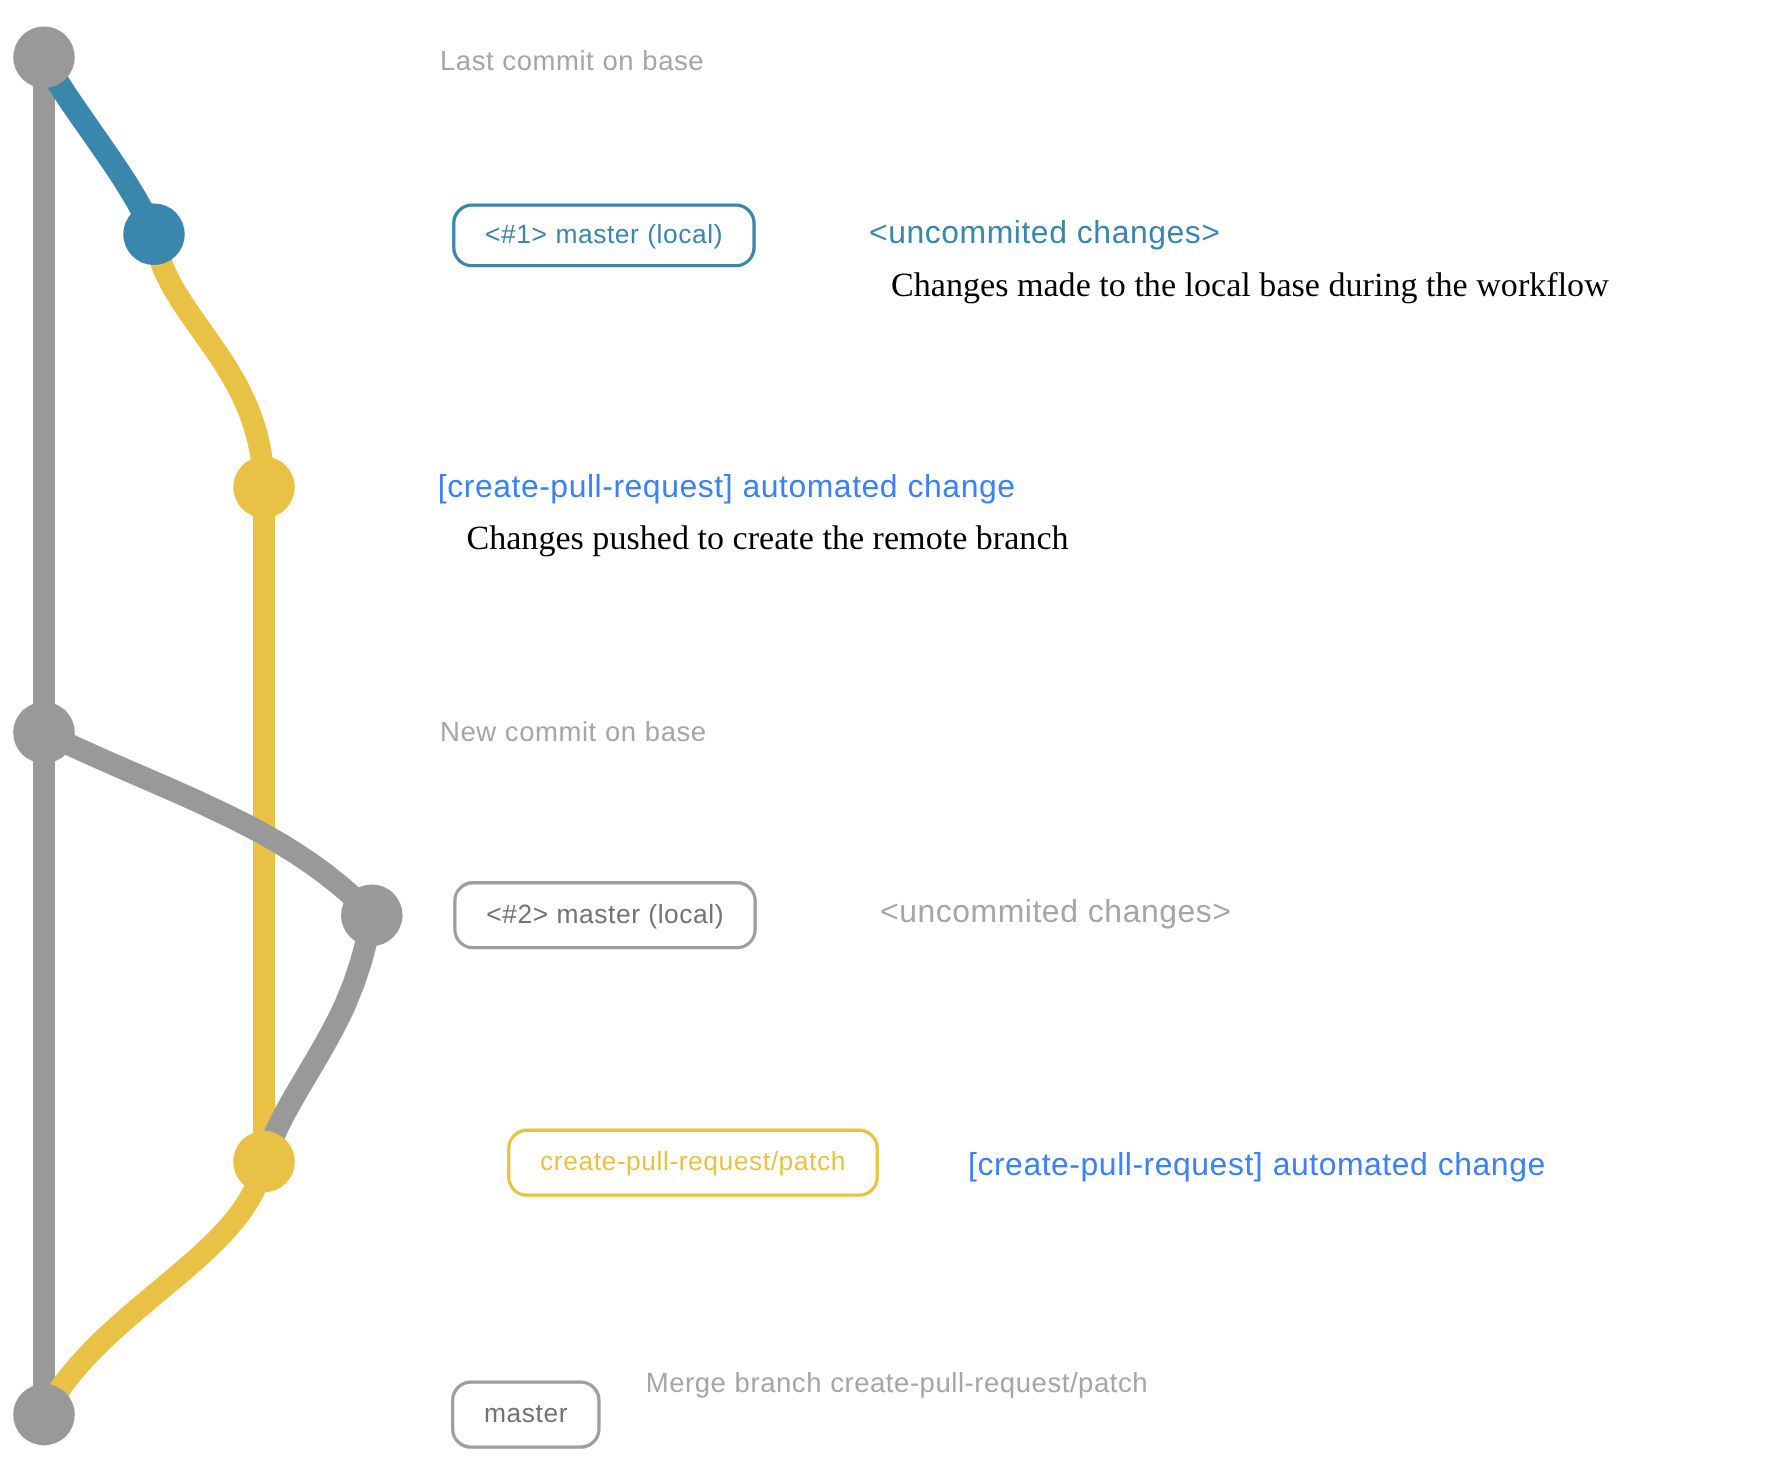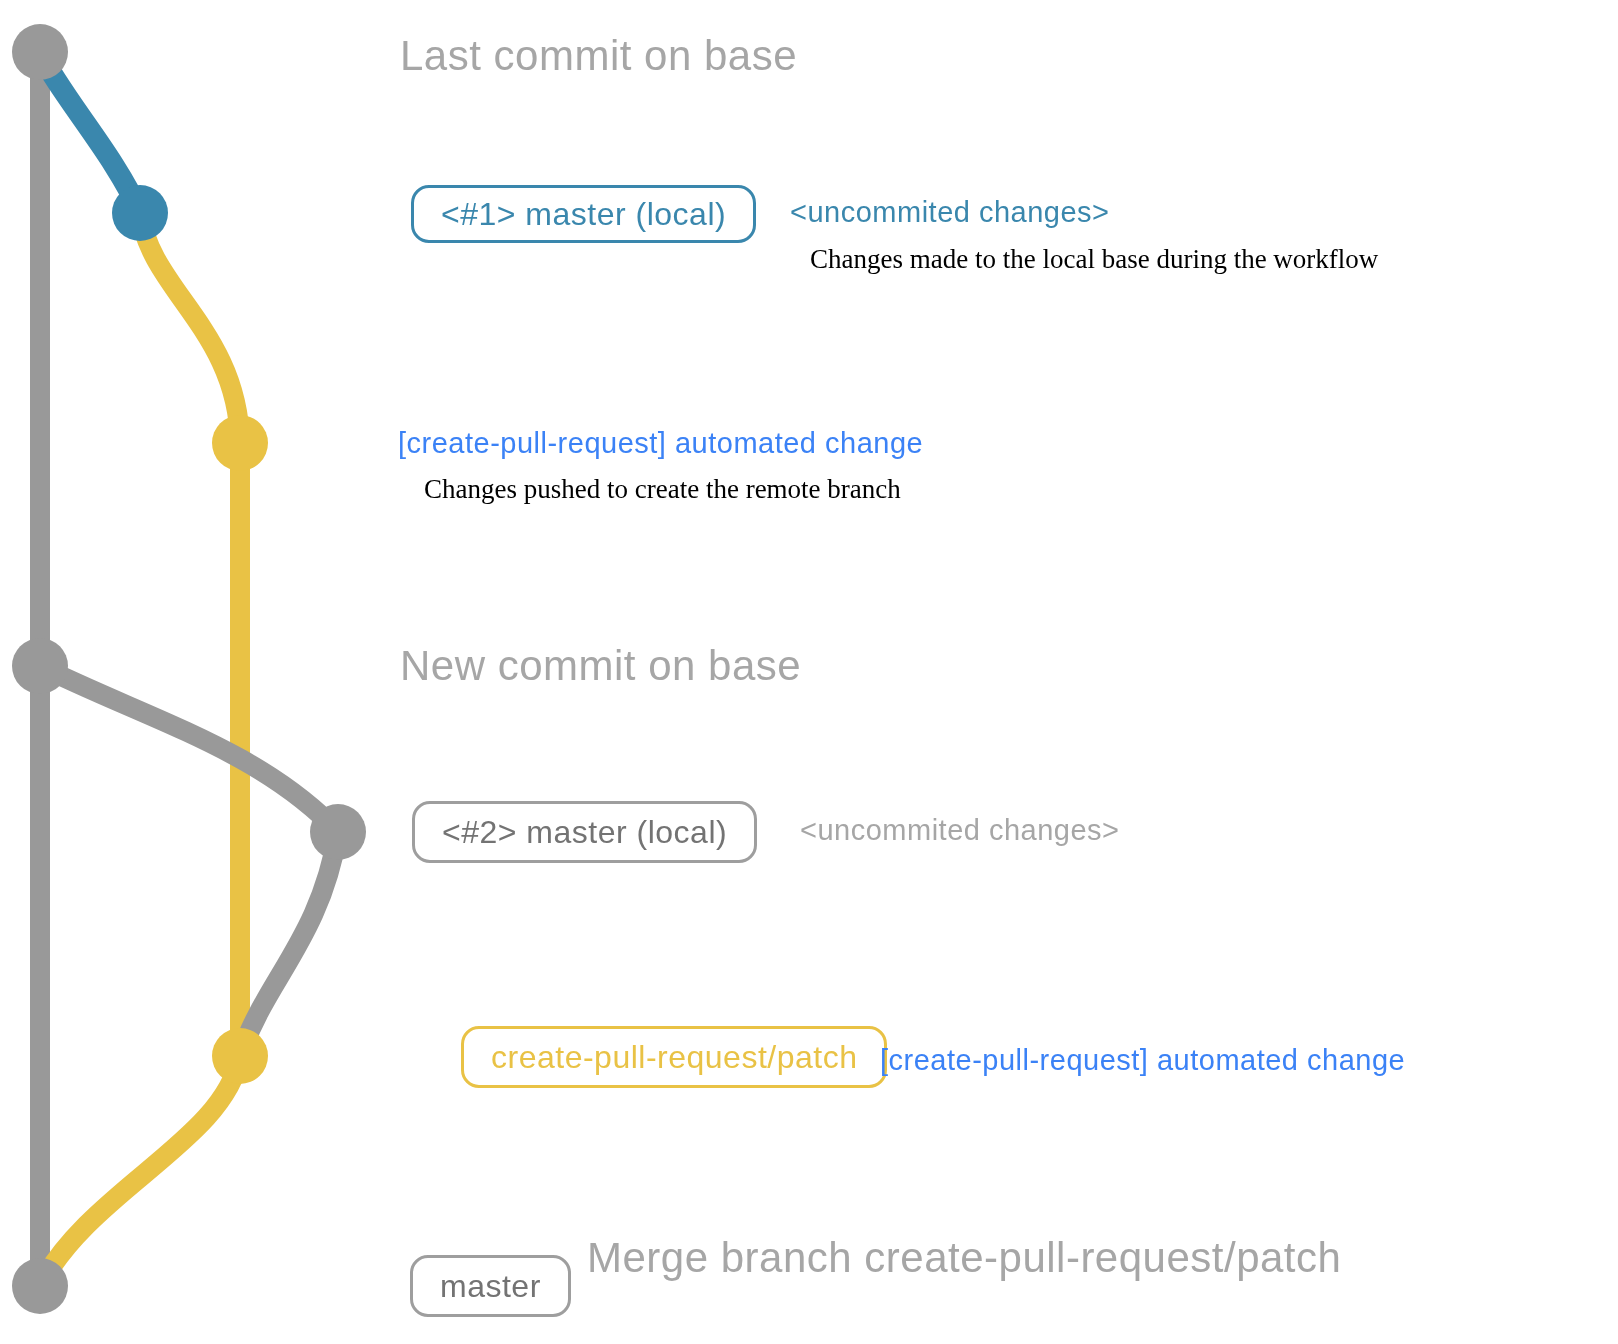"Last commit on base" .lbl { font-size: 42px -> 25px }
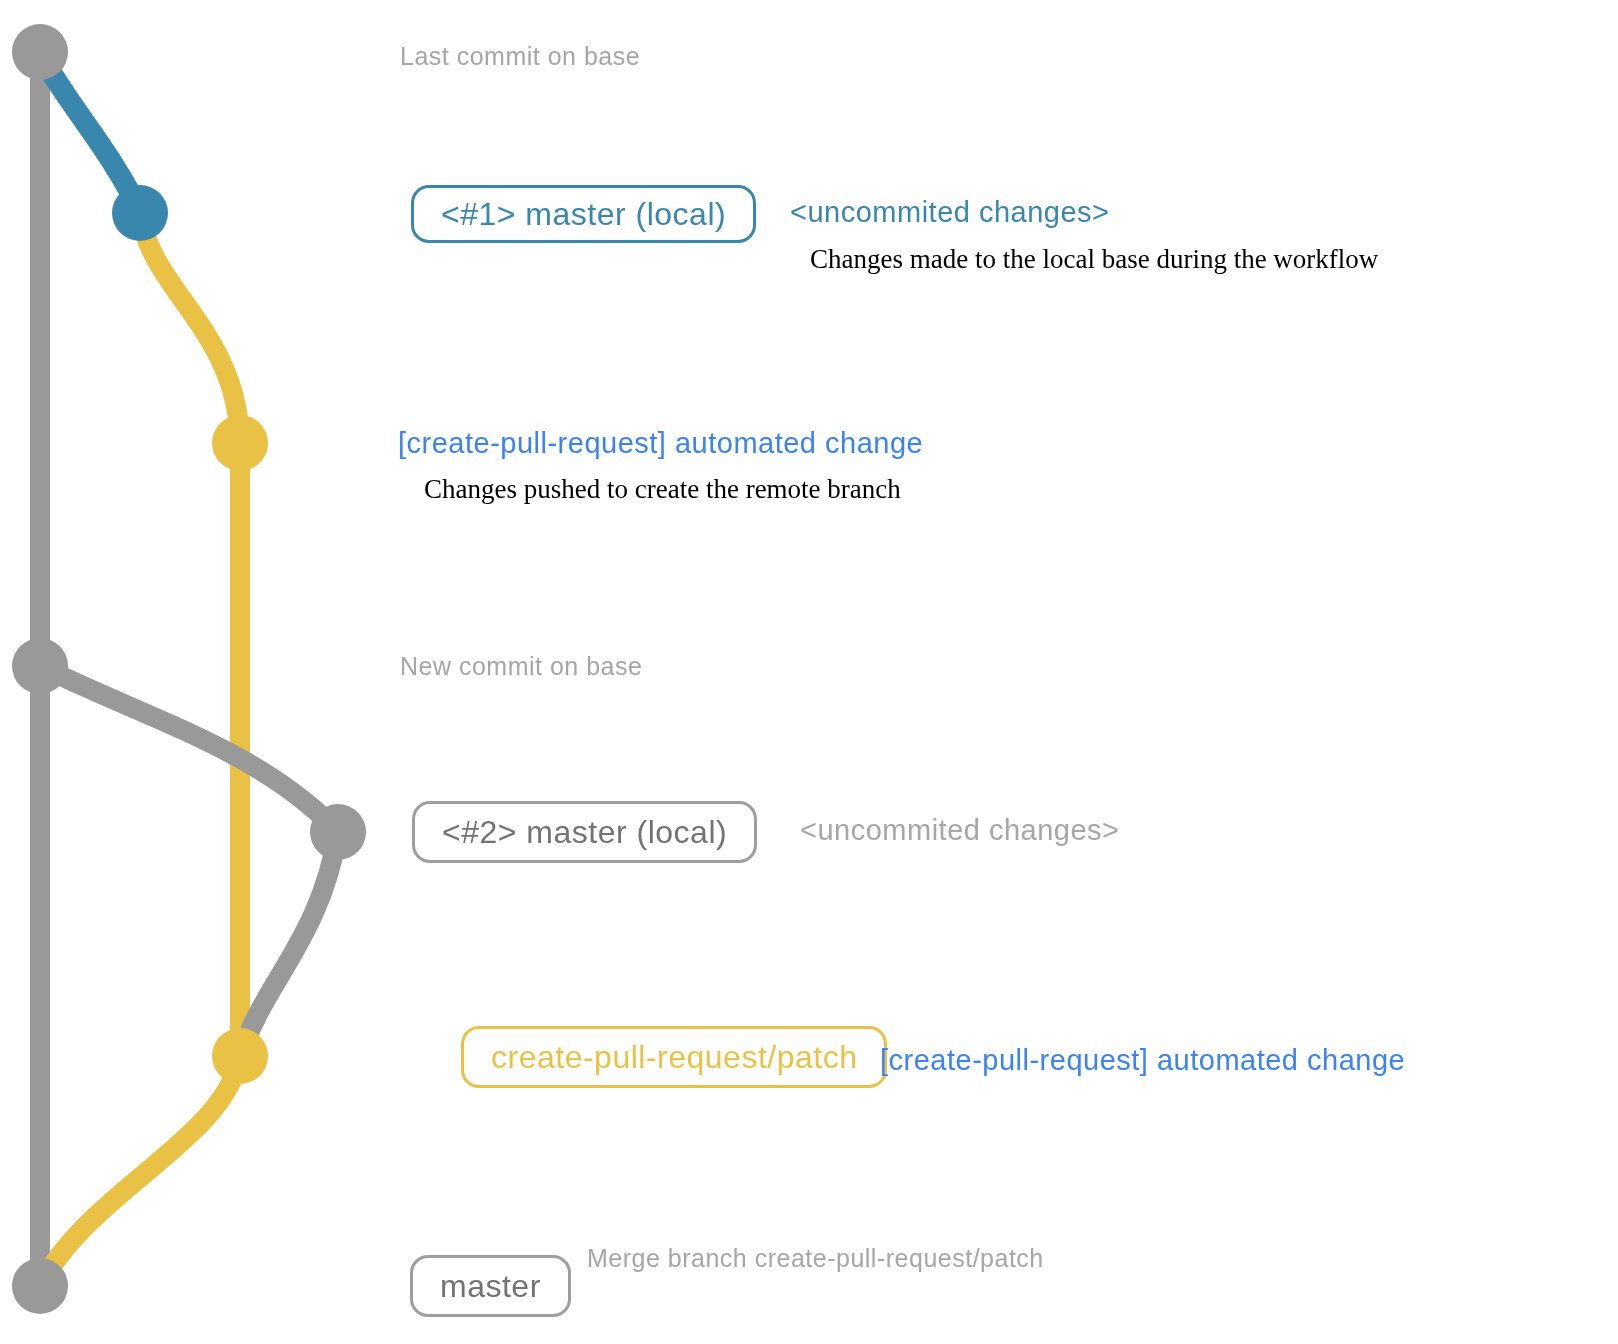"<#1> master (local)" .badge { font-size: 32px -> 24px }
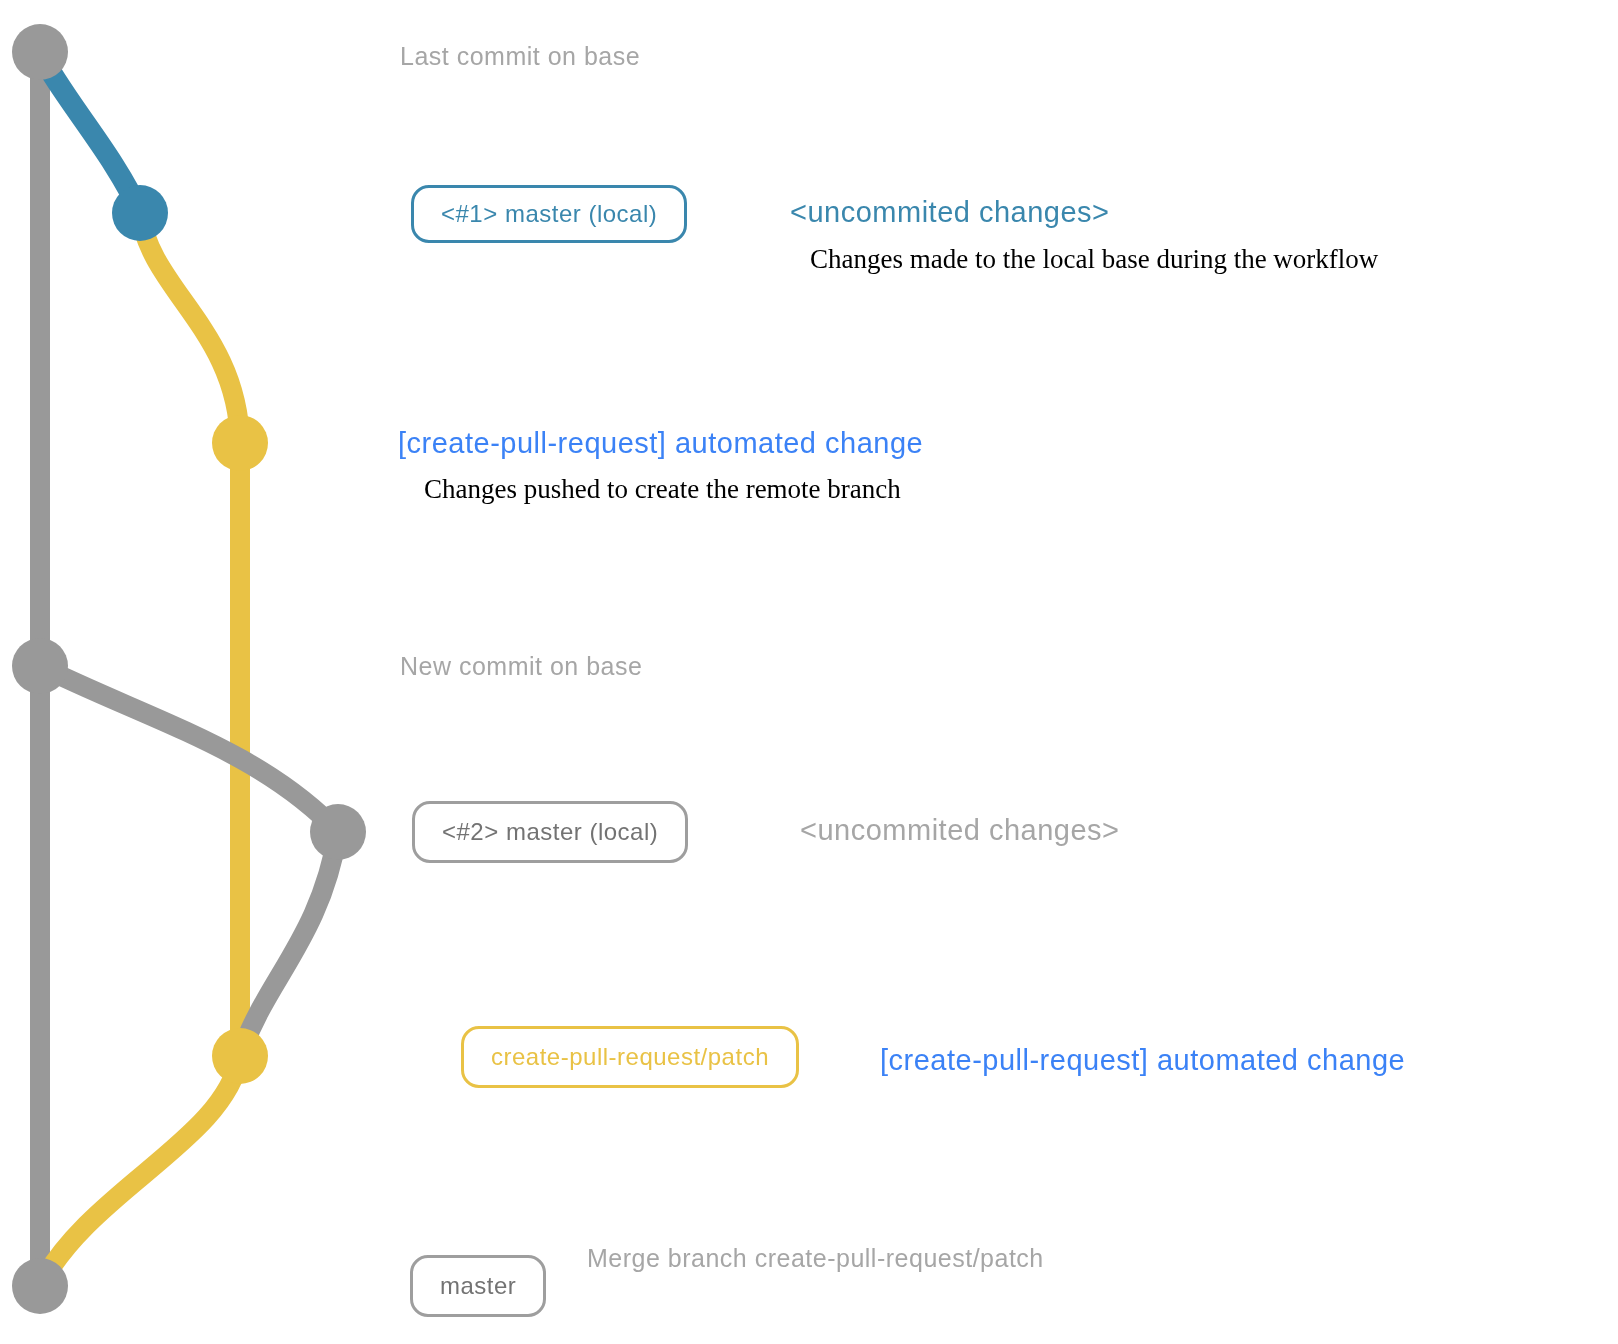"Changes made to the local" .annotation { font-size: 27px -> 31px }
